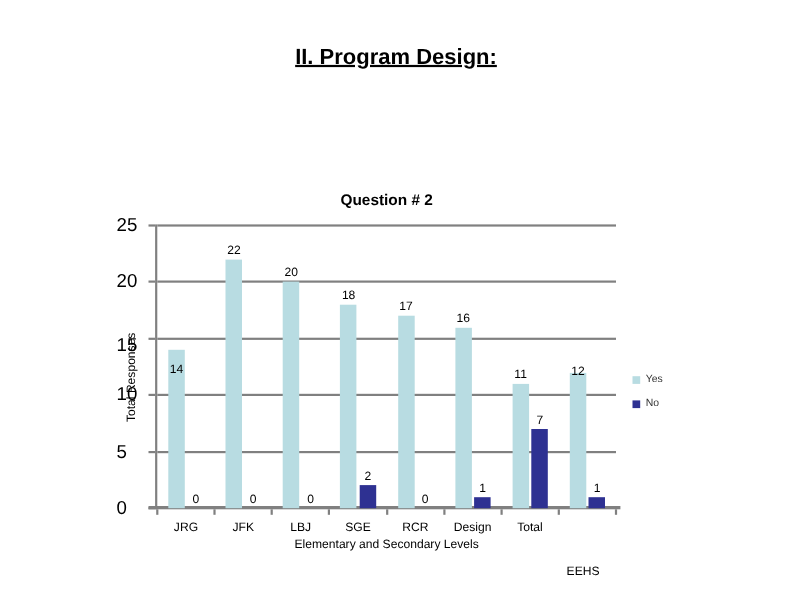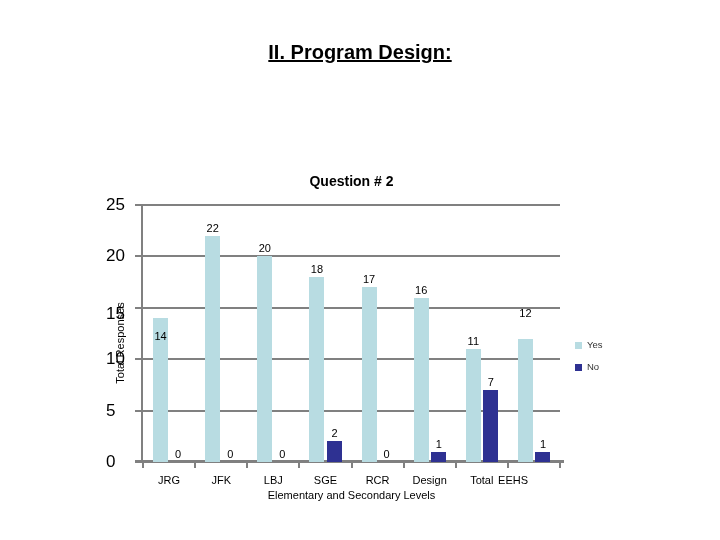"12" div.value-label { top: 307px -> 332px }
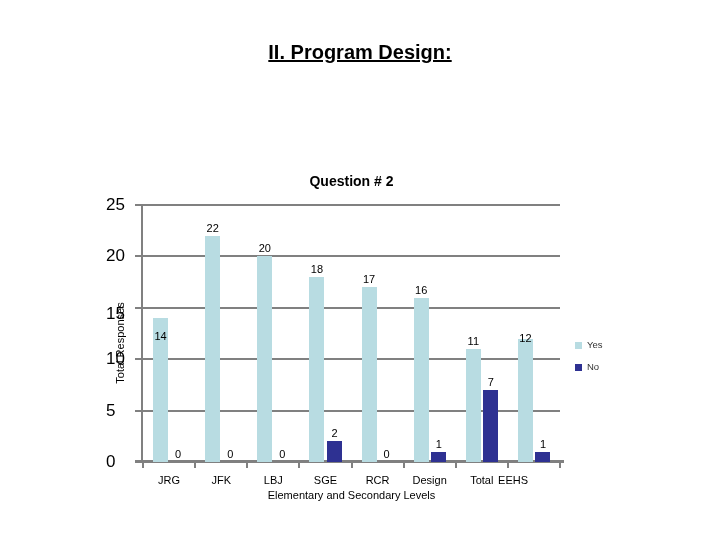"EEHS" div.cat-label { left: 487px -> 504px; margin-top: none -> 40px }
